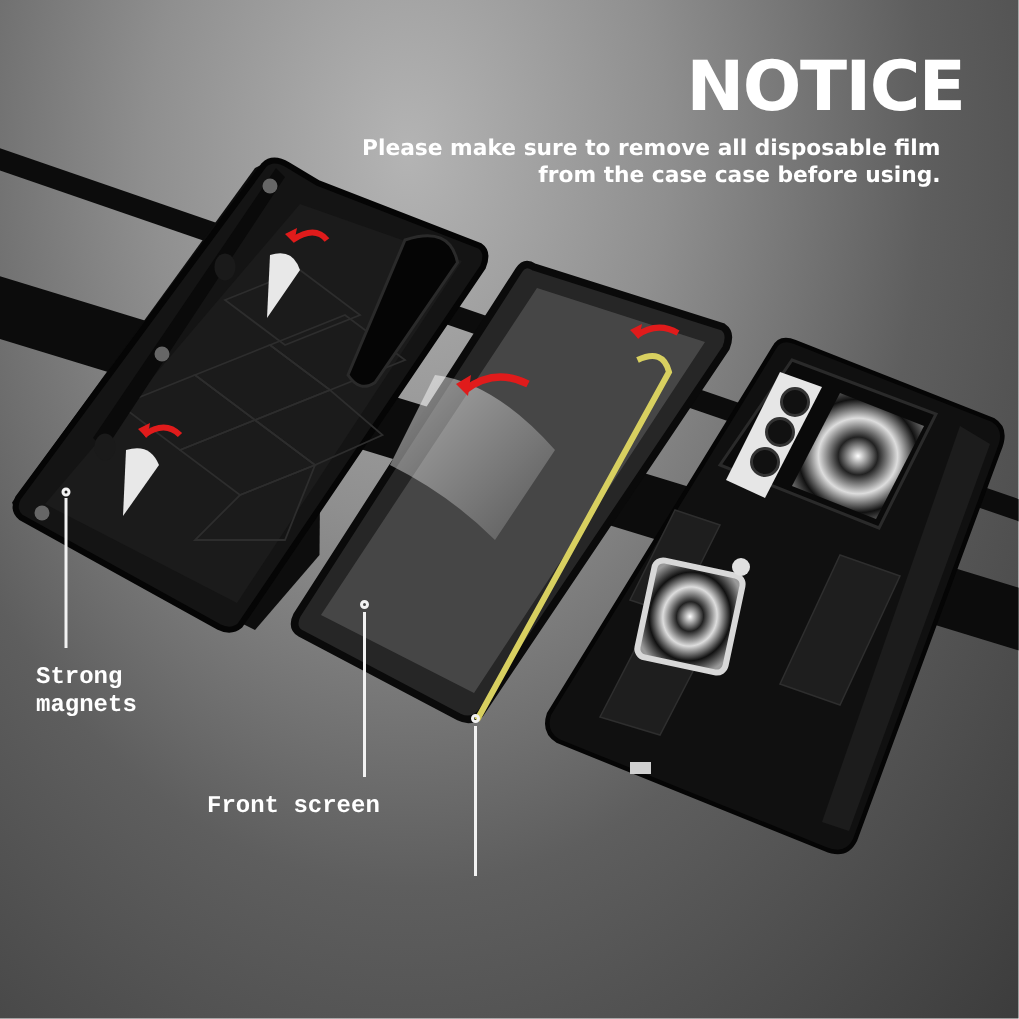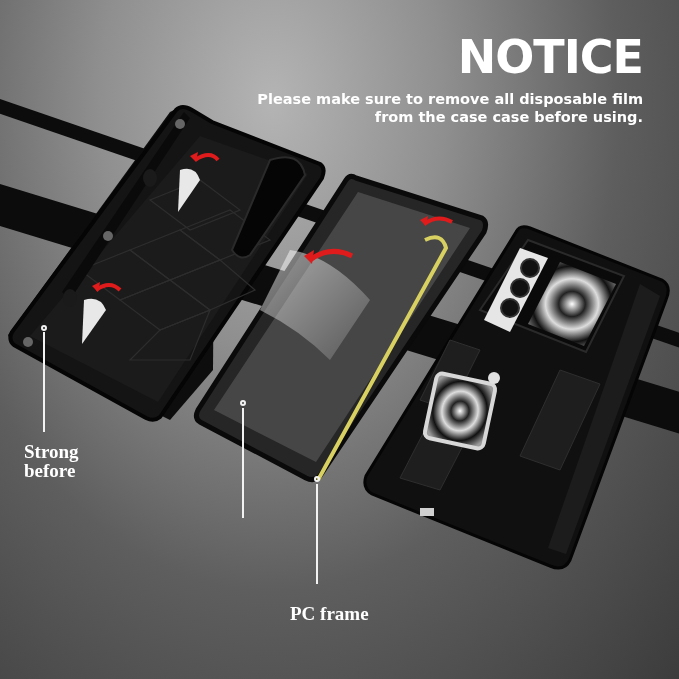"Please make sure to remove" .notice-body { right: 36px -> 52px }
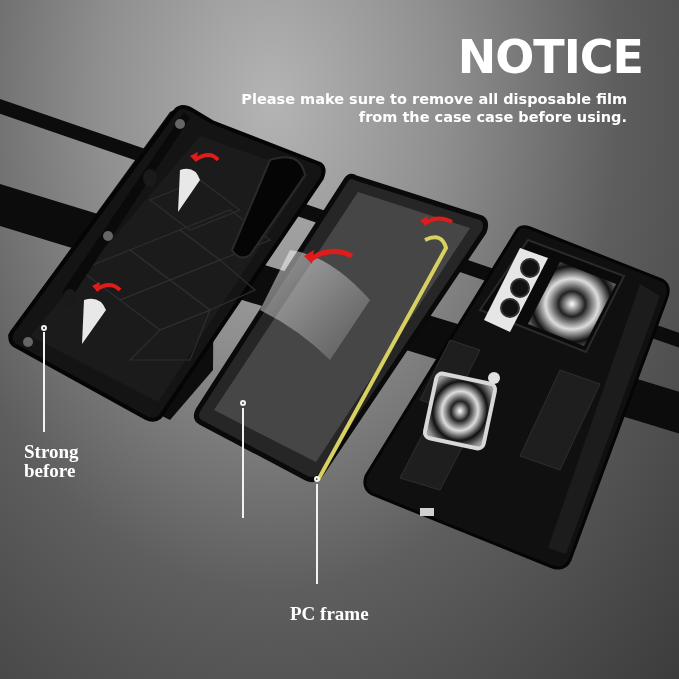"Strong" .callout-label { font-family: Liberation Serif, serif -> Liberation Mono, monospace; font-size: 19px -> 16px }
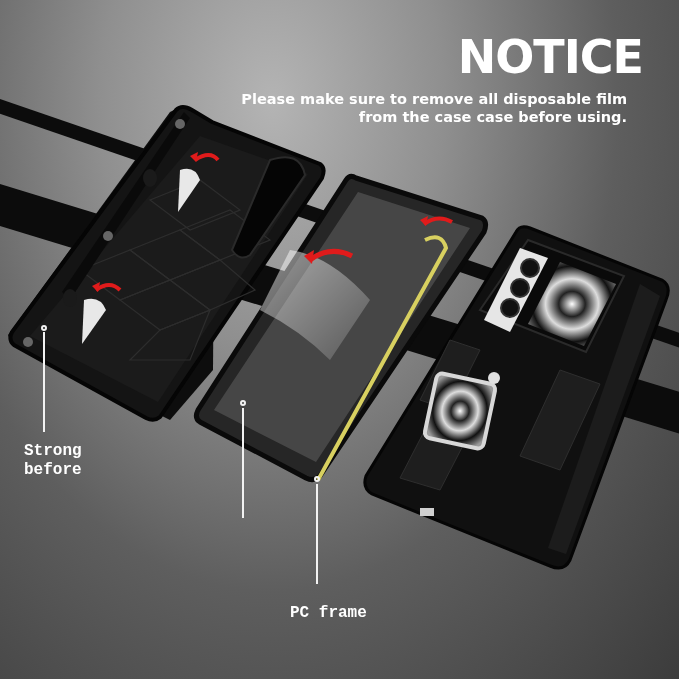"before" div { text: before -> magnets }
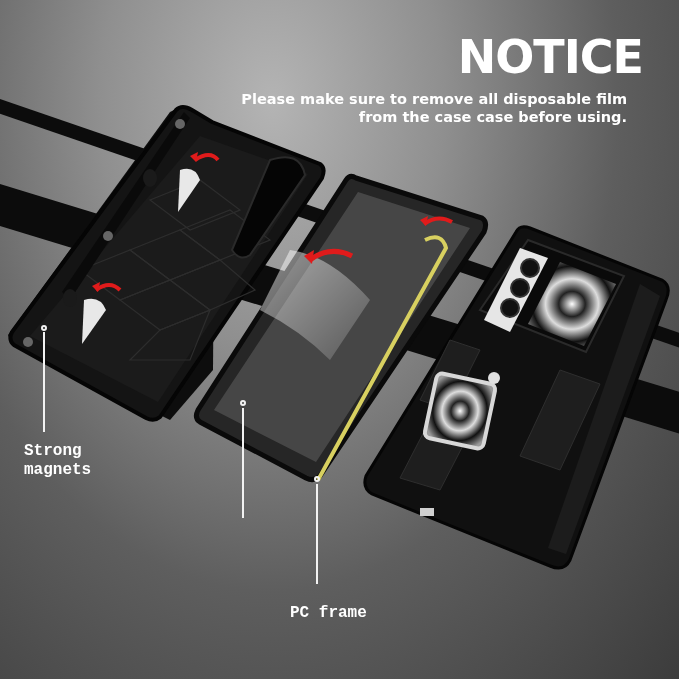"Front screen" div { html: none -> <div>Front screen</div> }
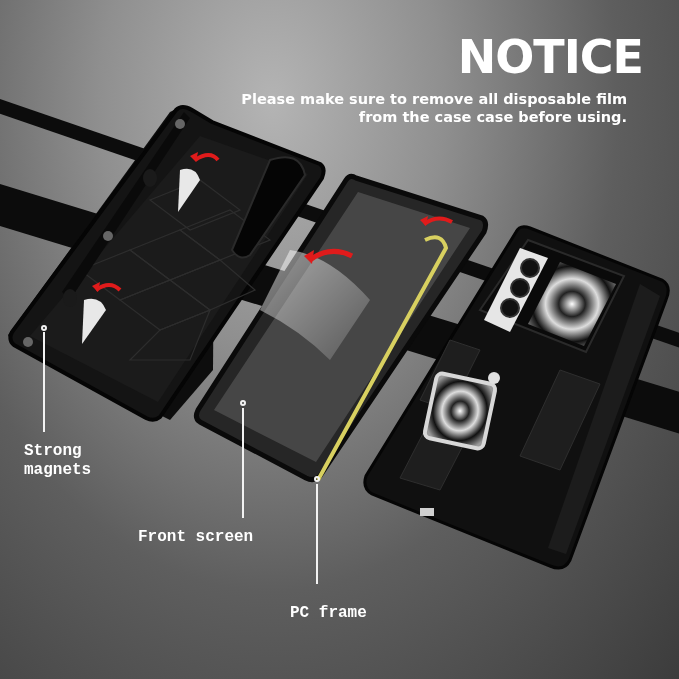"PC frame" div.callout-label { html: <div>PC frame</div> -> none }
